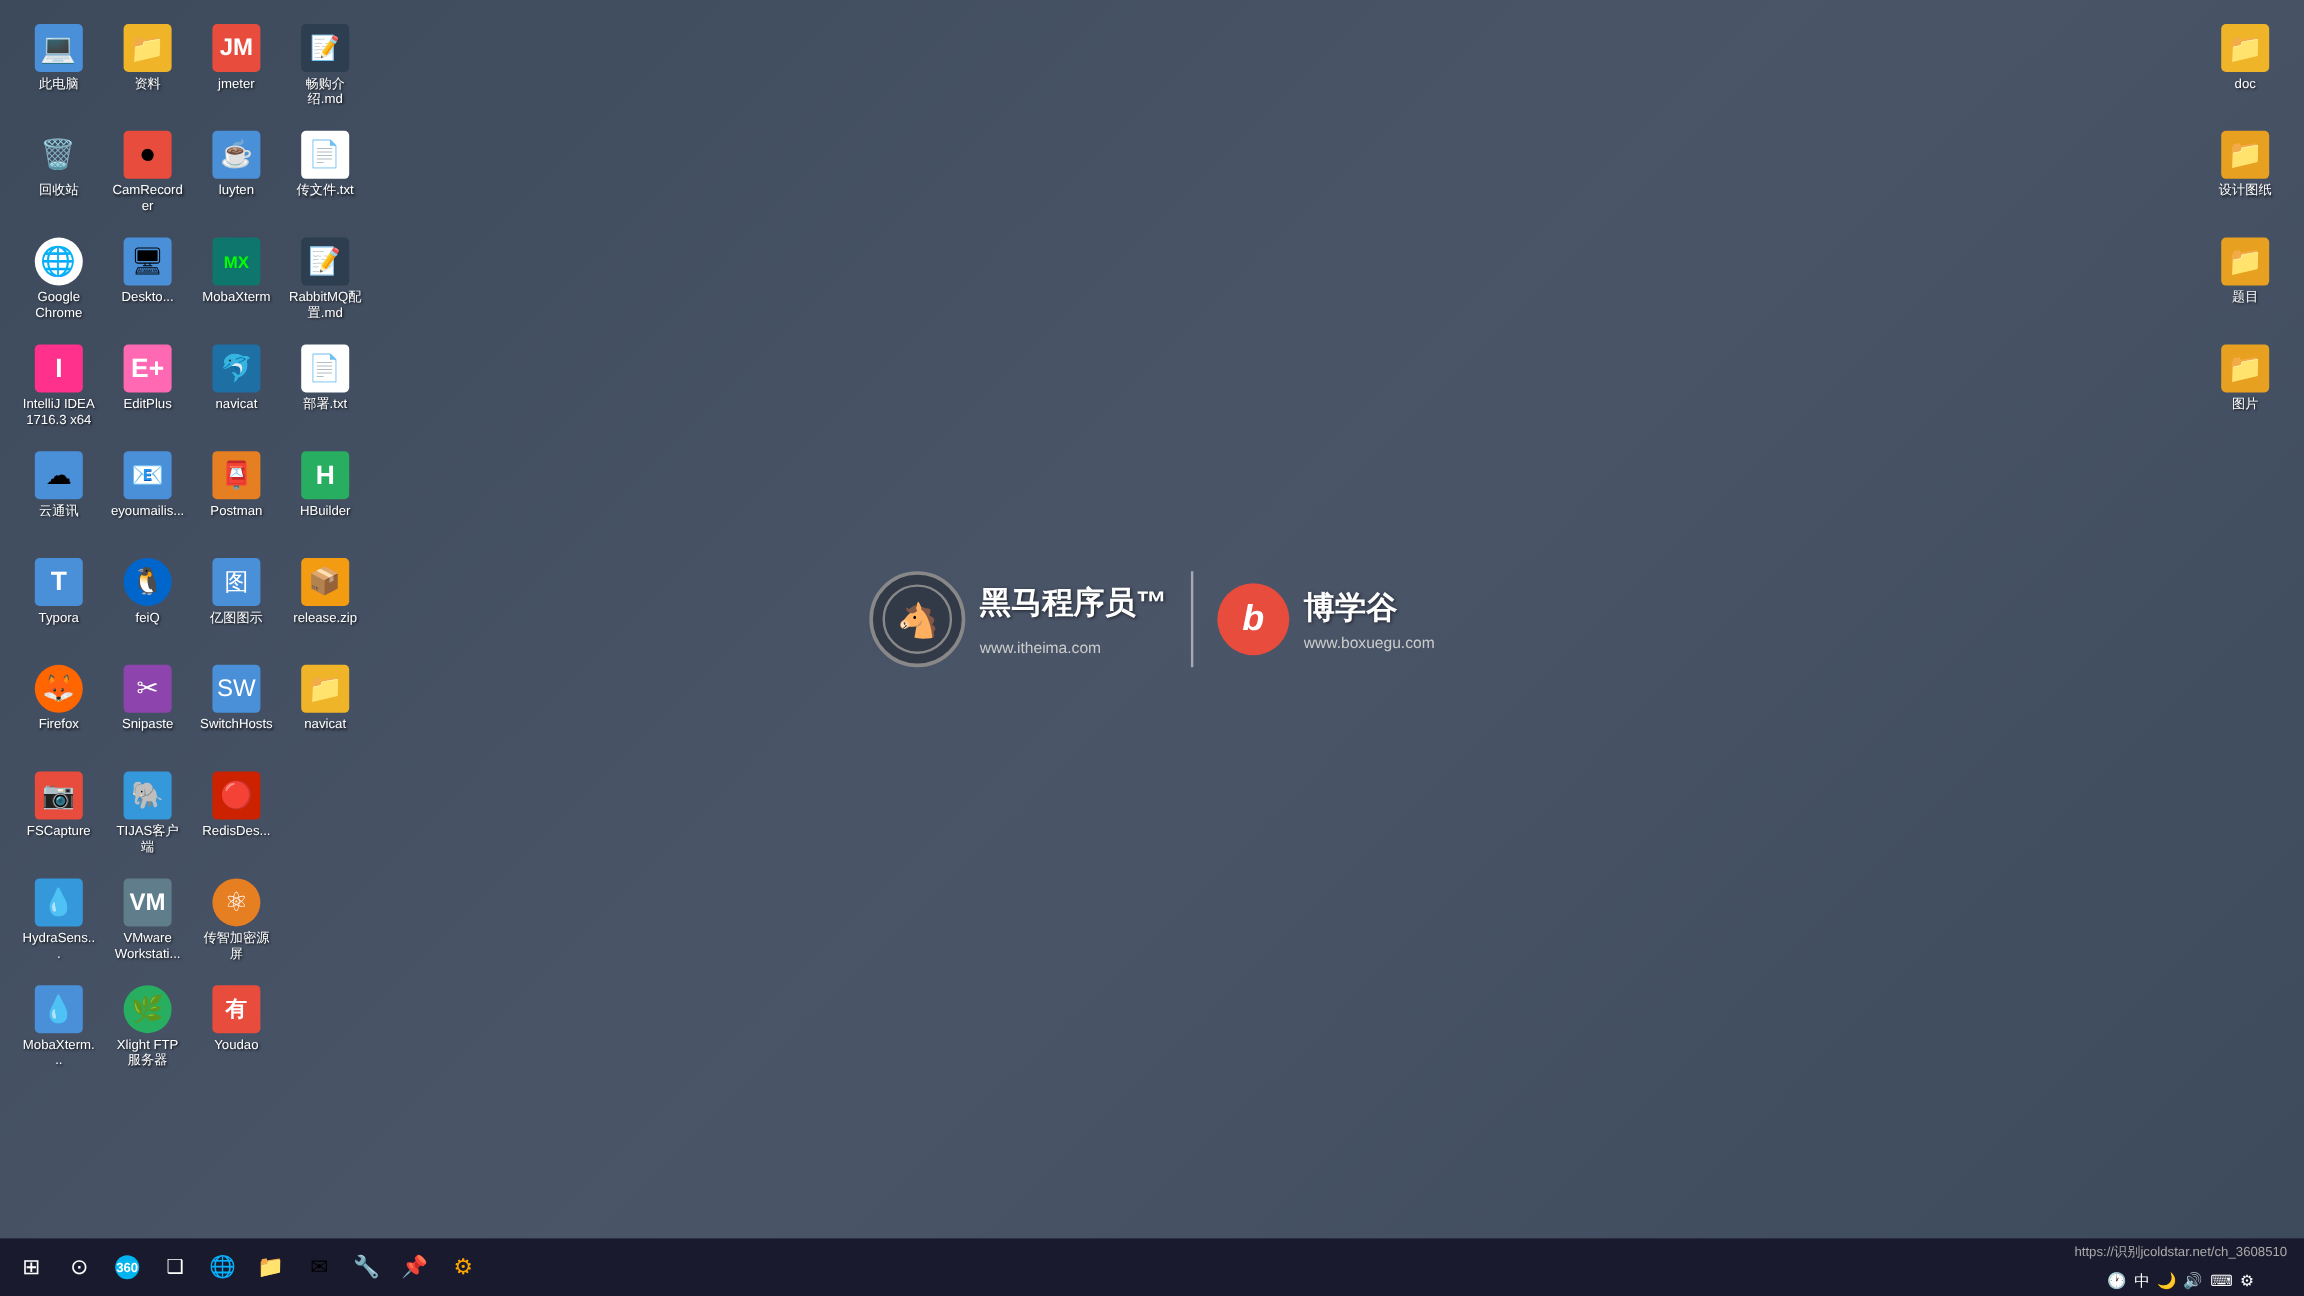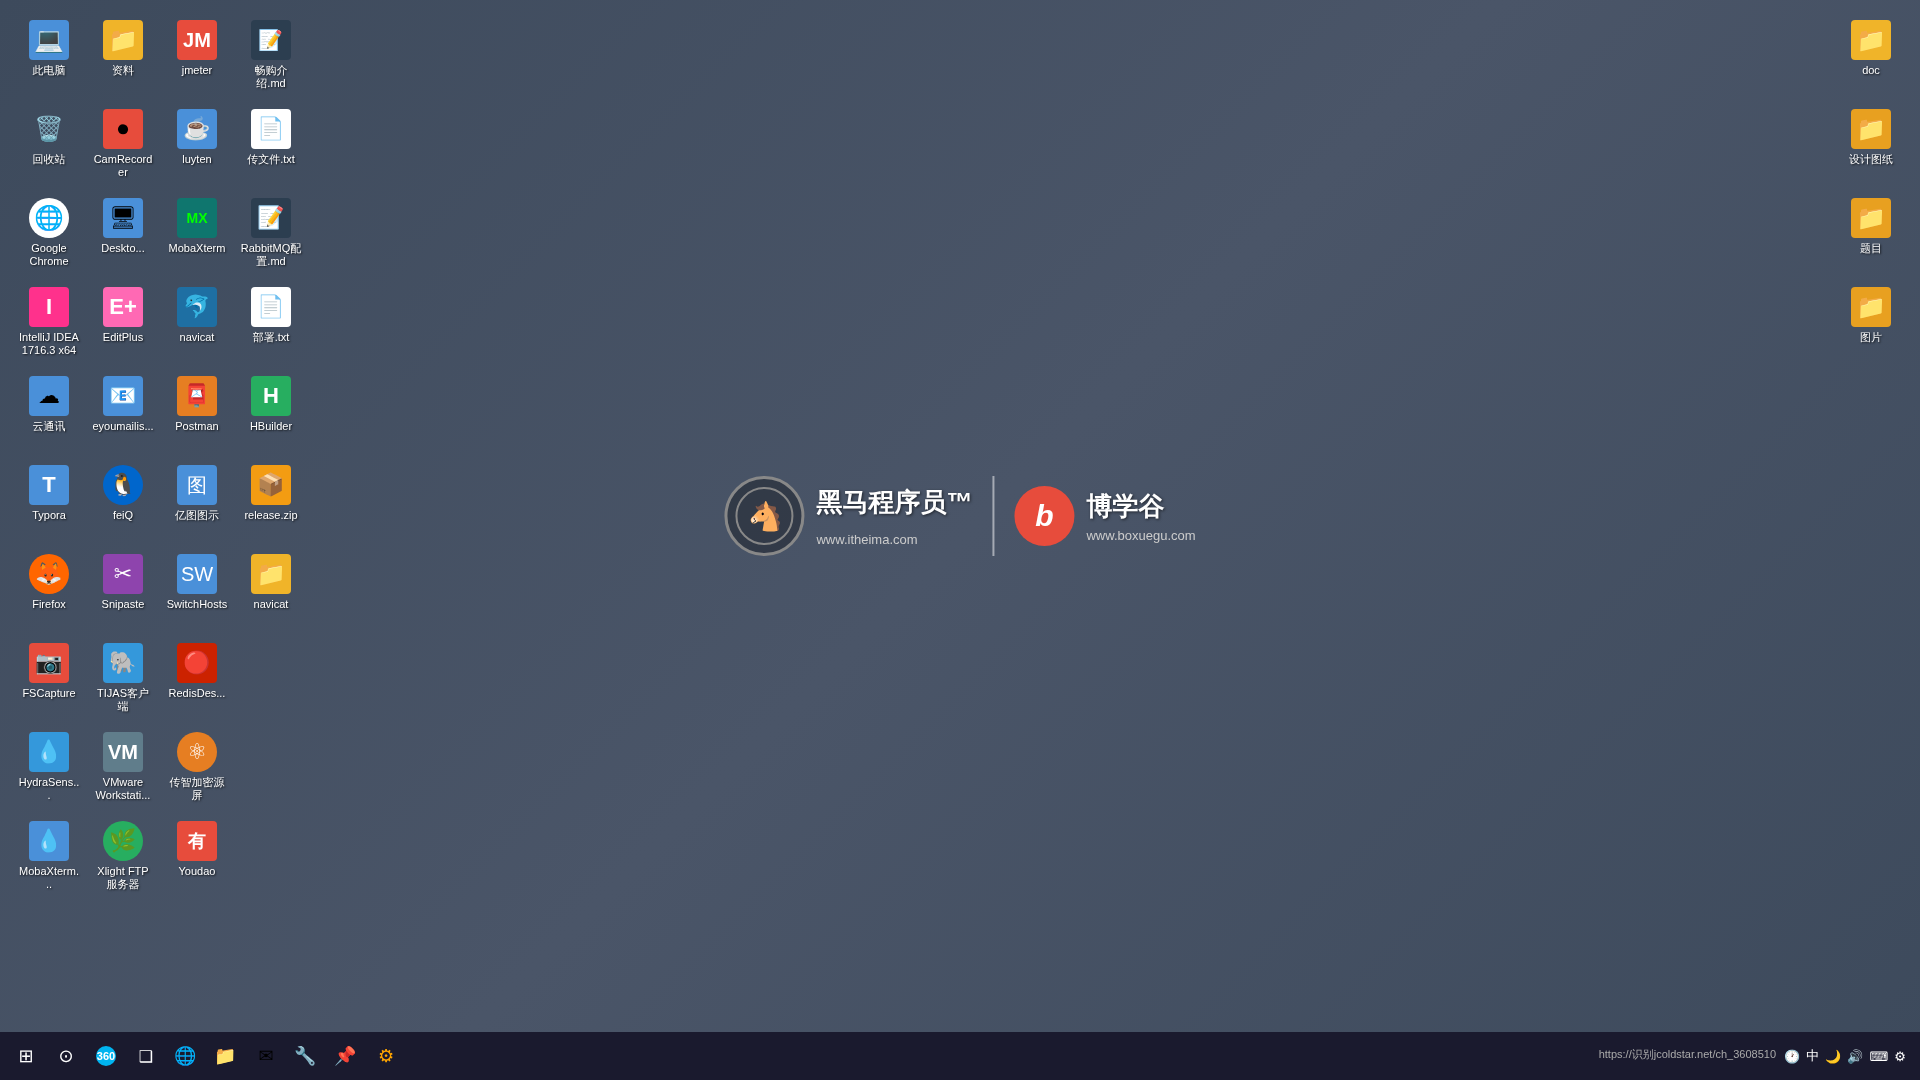"https://识别jcoldstar.net/ch_3608510" .taskbar-right { align-items: none -> center; flex-direction: none -> column }
